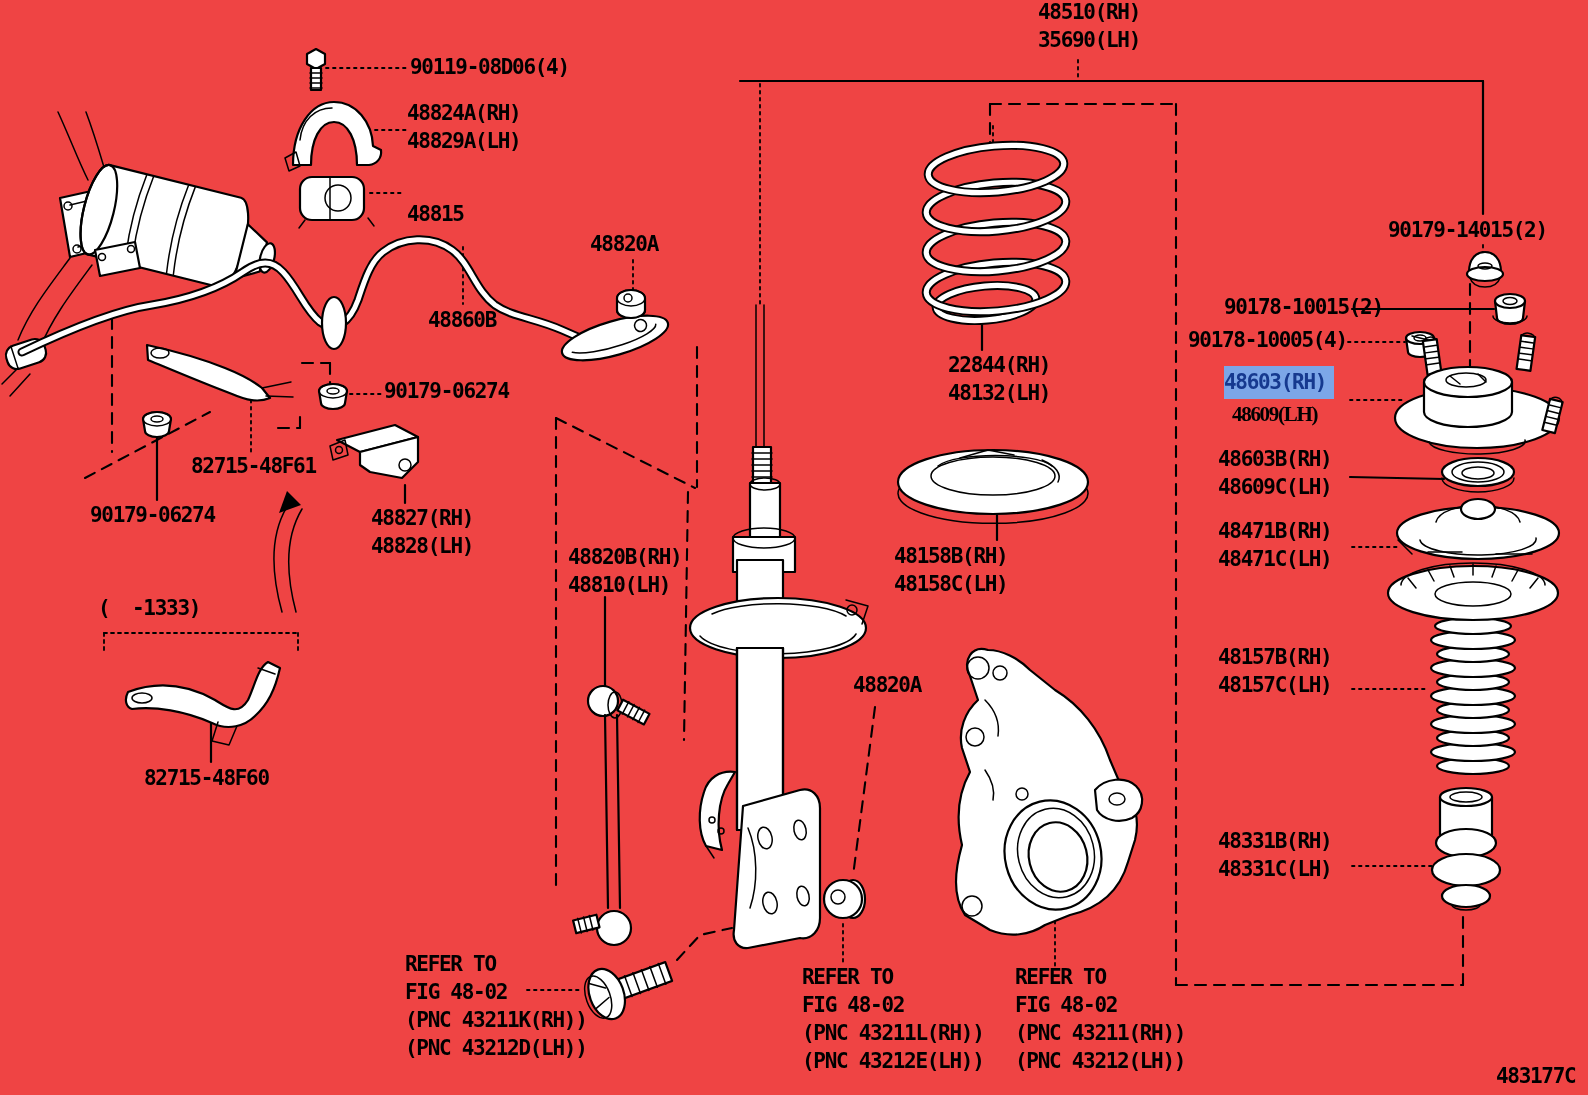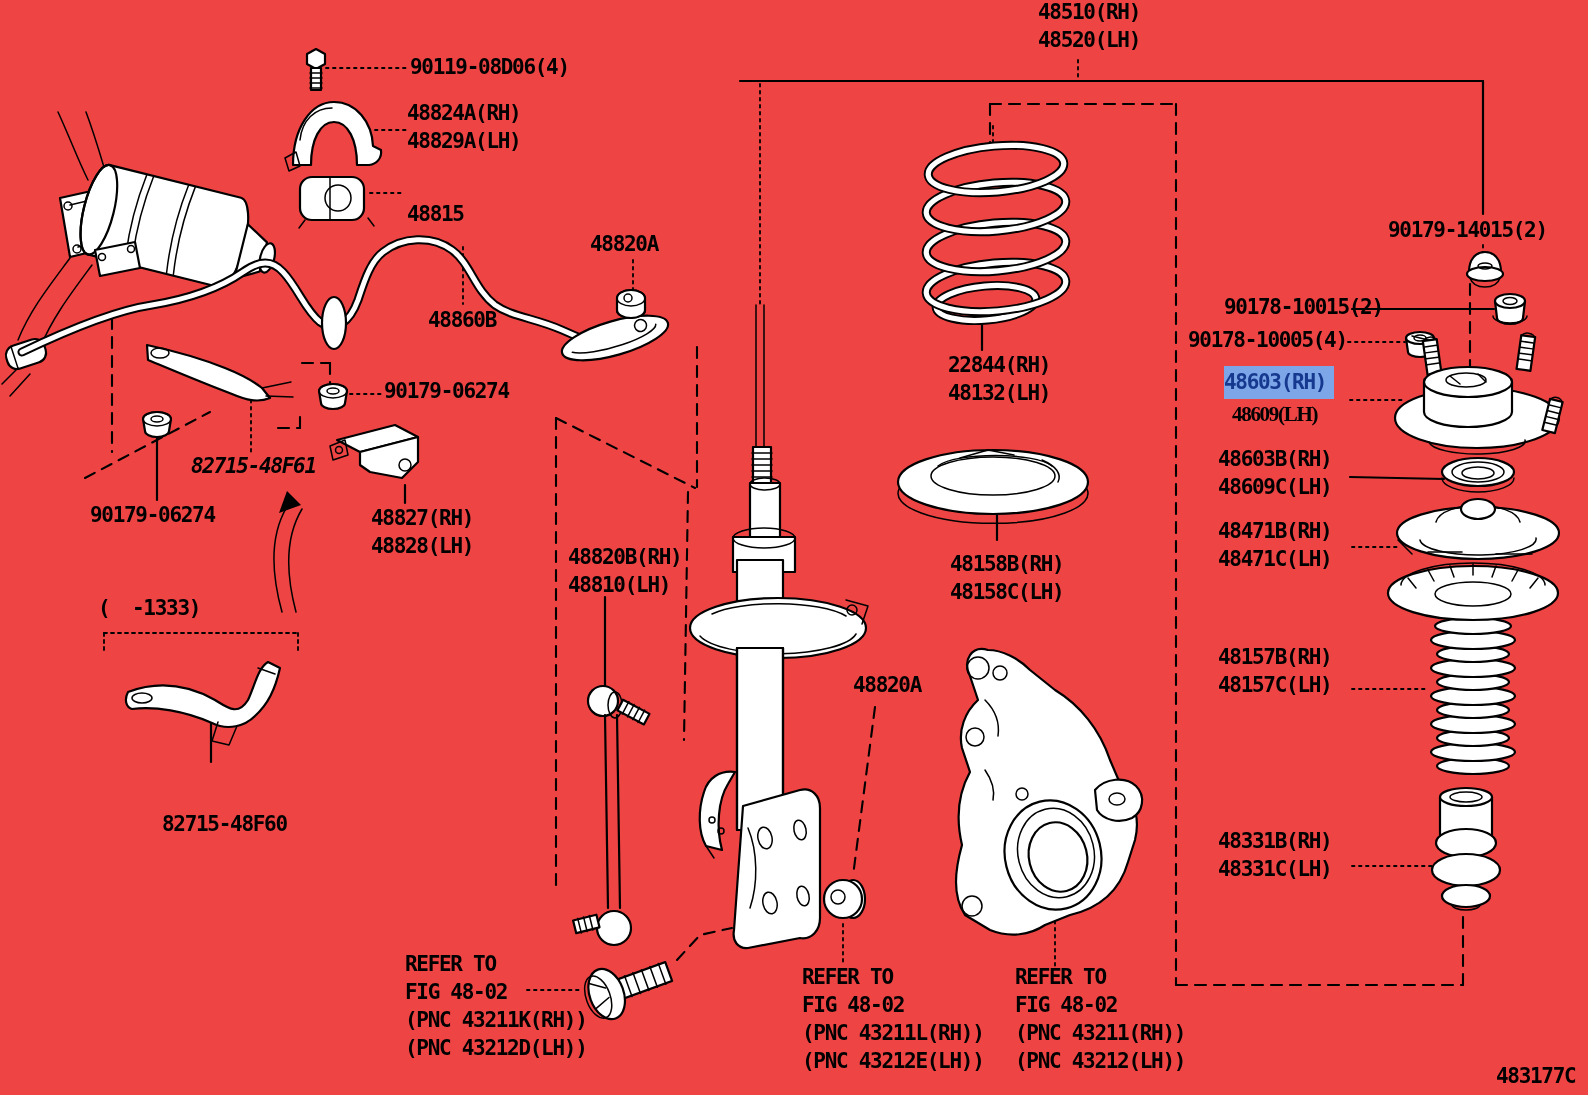"48520(LH)" div { text: 48520 -> 35690 }
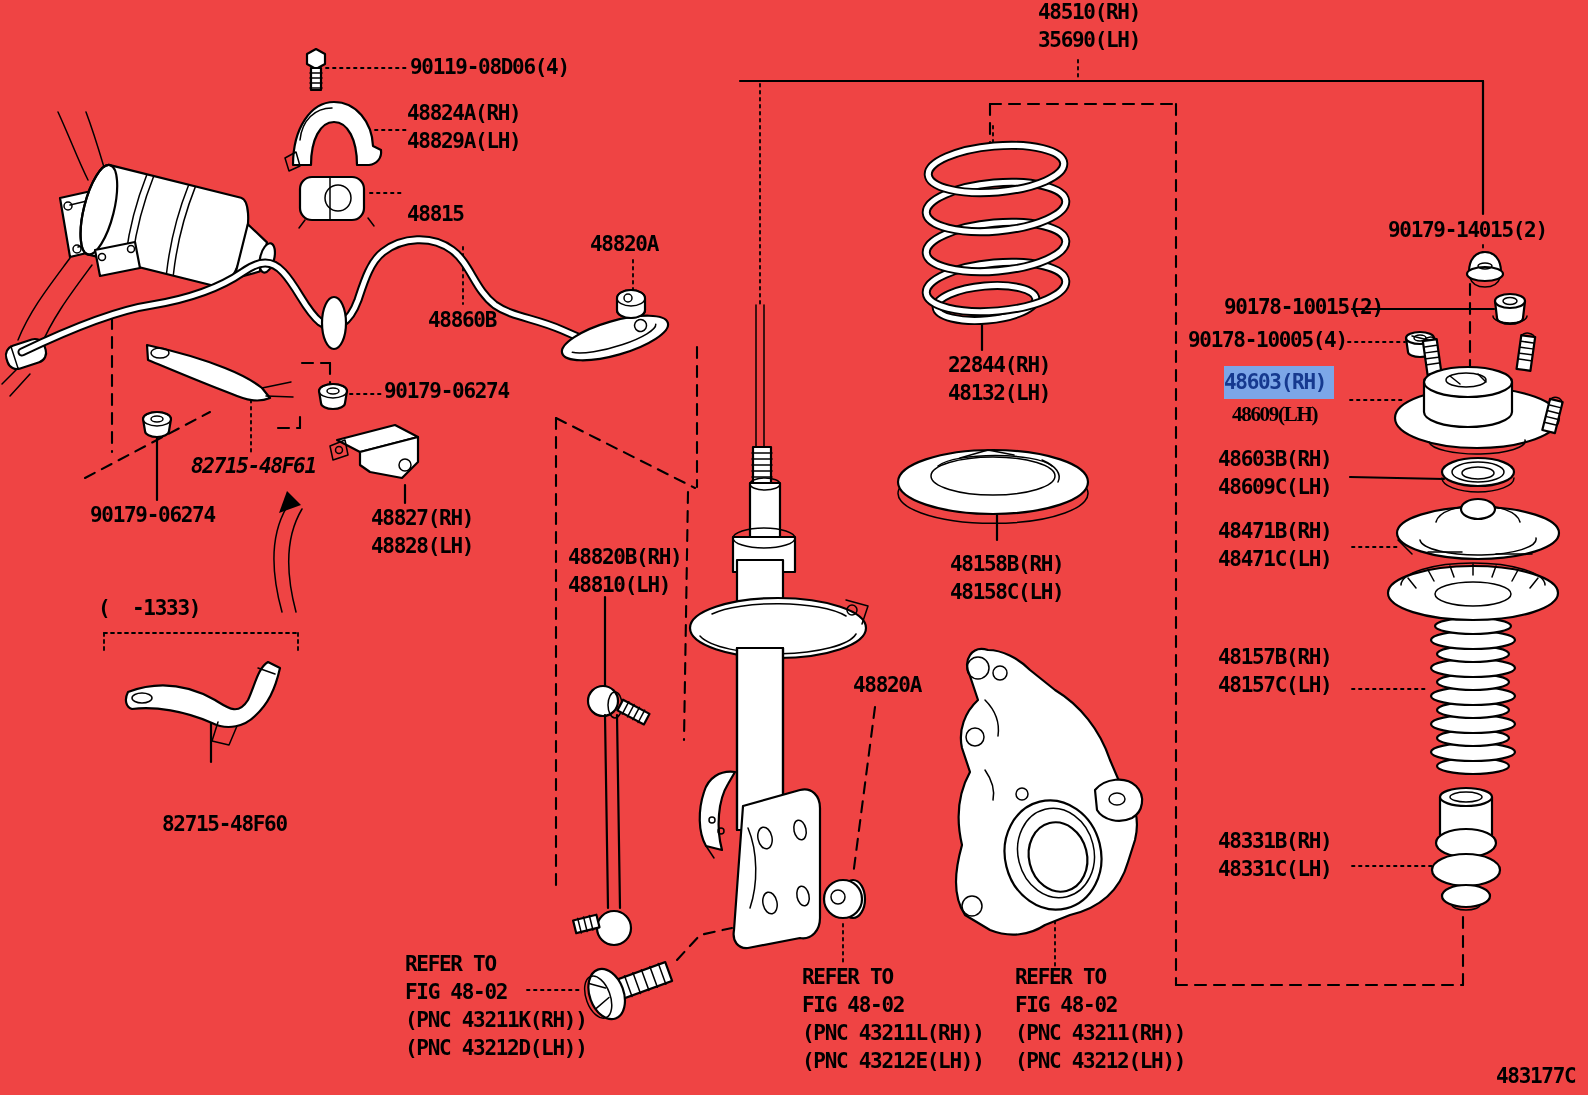"82715-48F61" div.lbl { font-style: italic -> none }
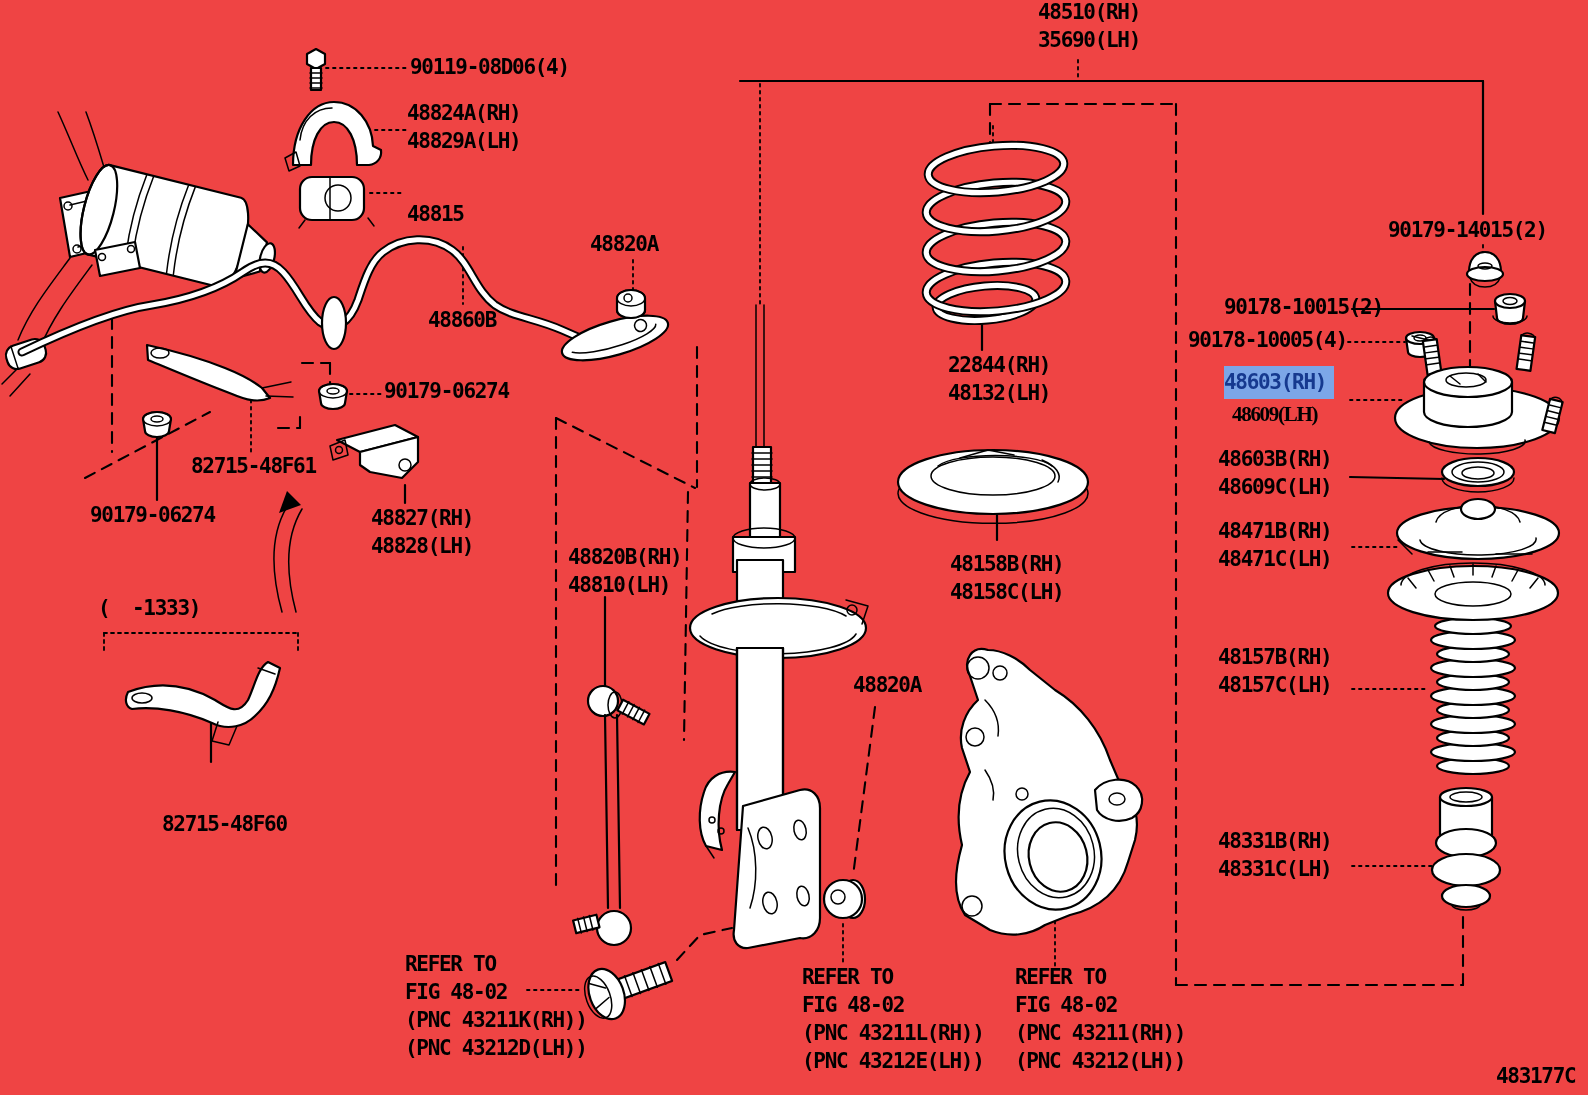"48158B(RH)" div.lbl { left: 950px -> 894px; margin-top: 8px -> none }
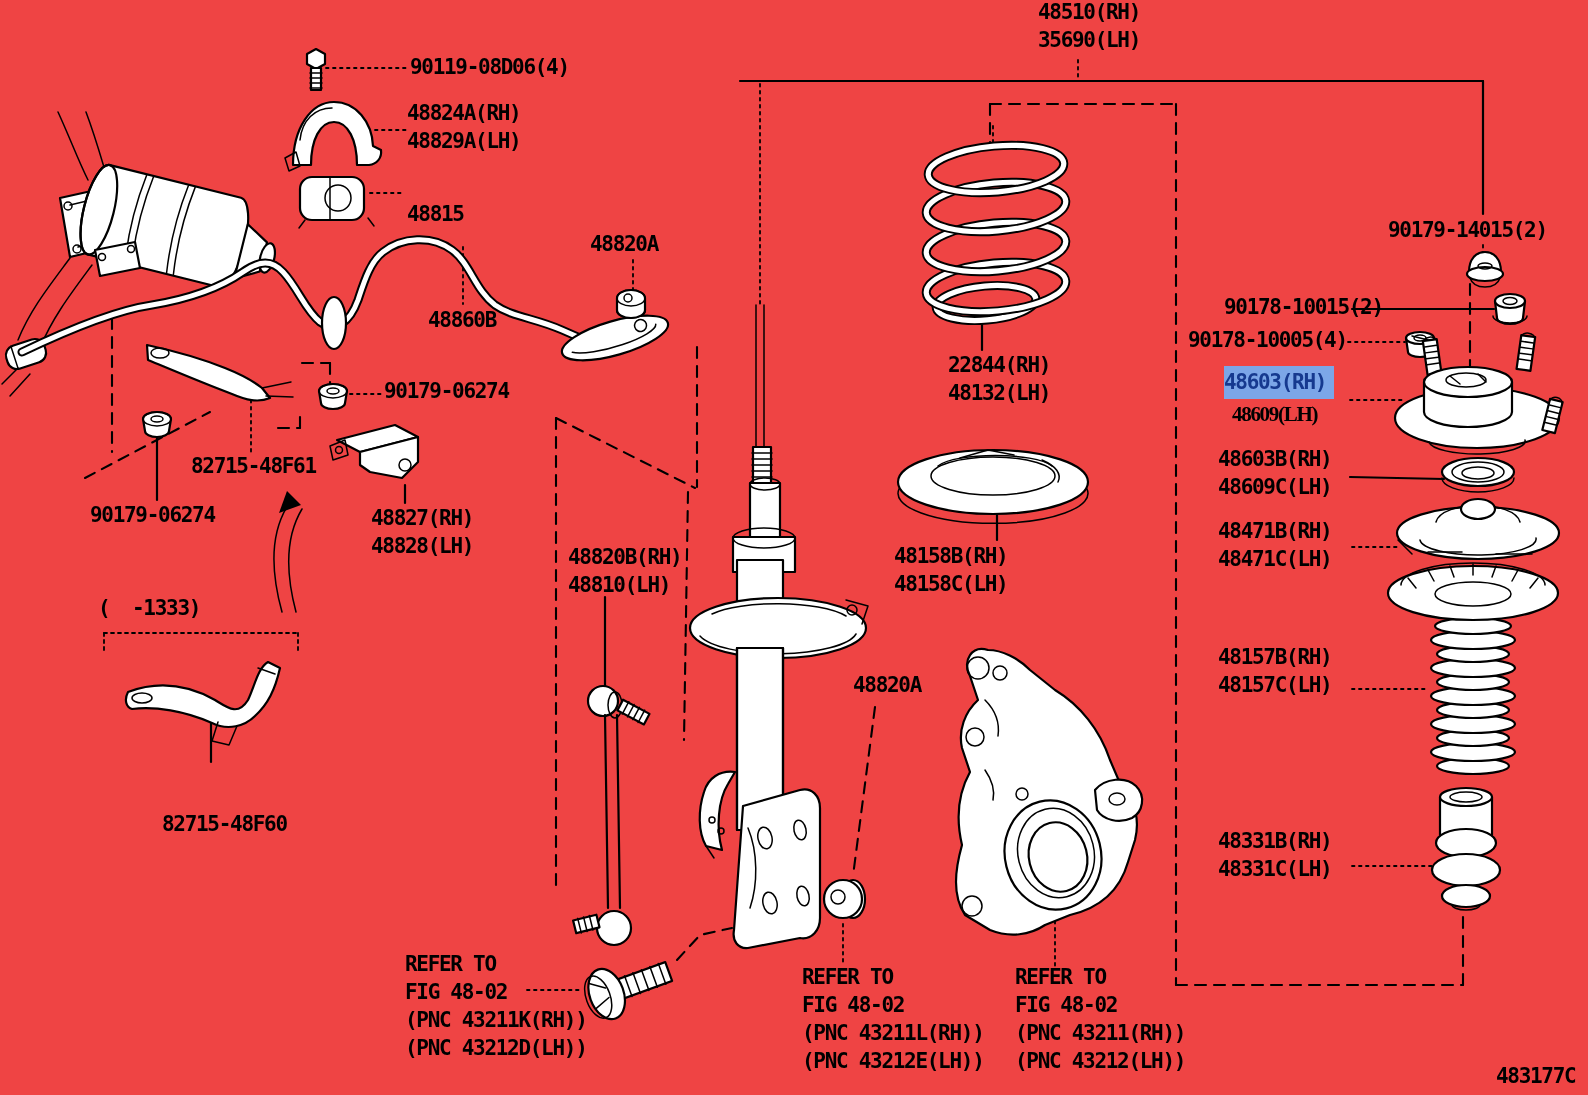"82715-48F60" div.lbl { left: 162px -> 144px; margin-top: 46px -> none }
